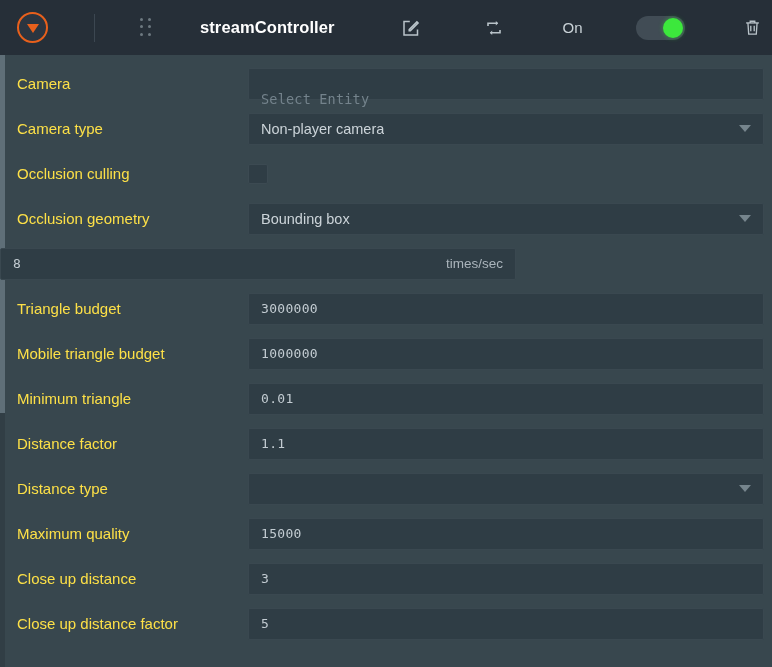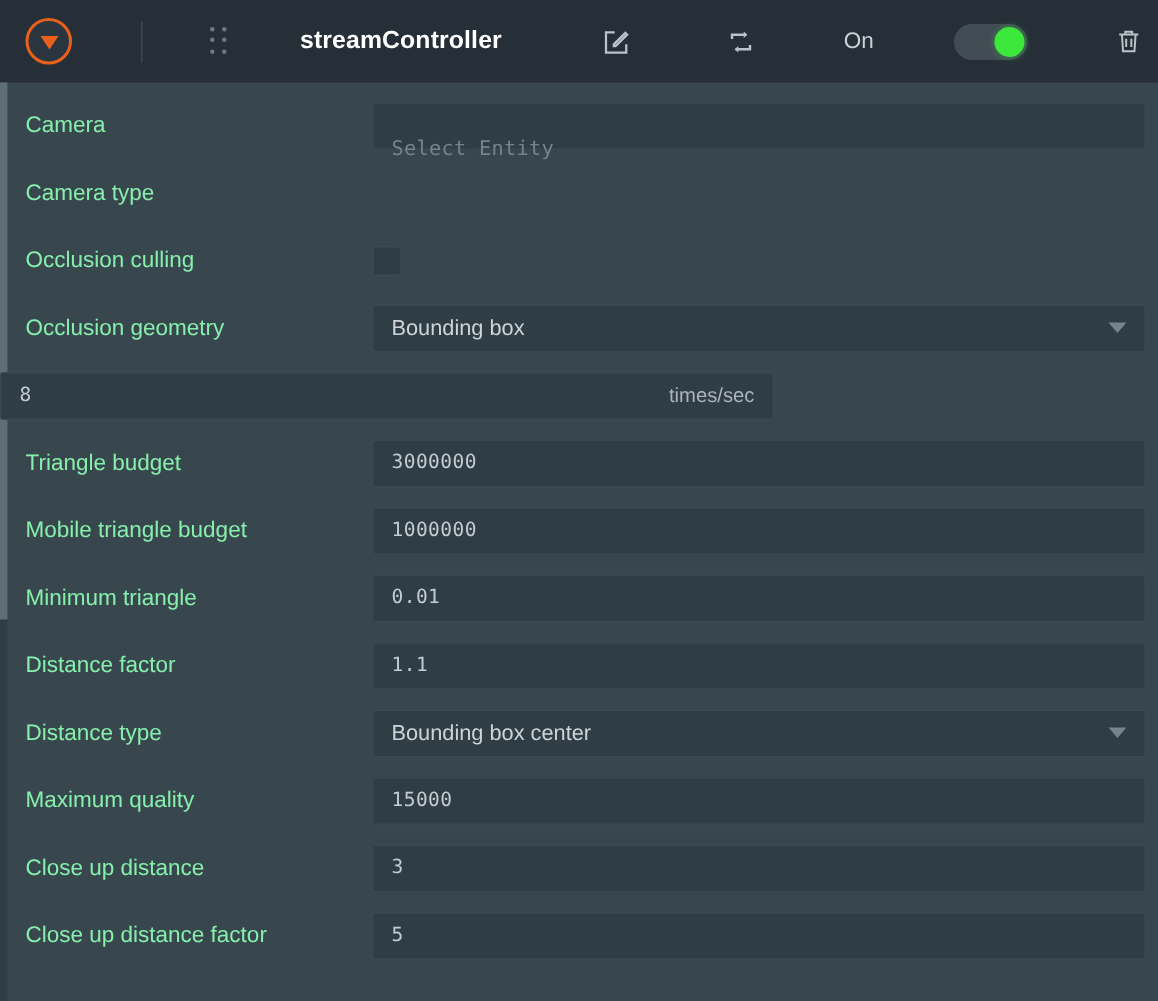"Camera" .row-label { color: #86efac -> #fde047 }
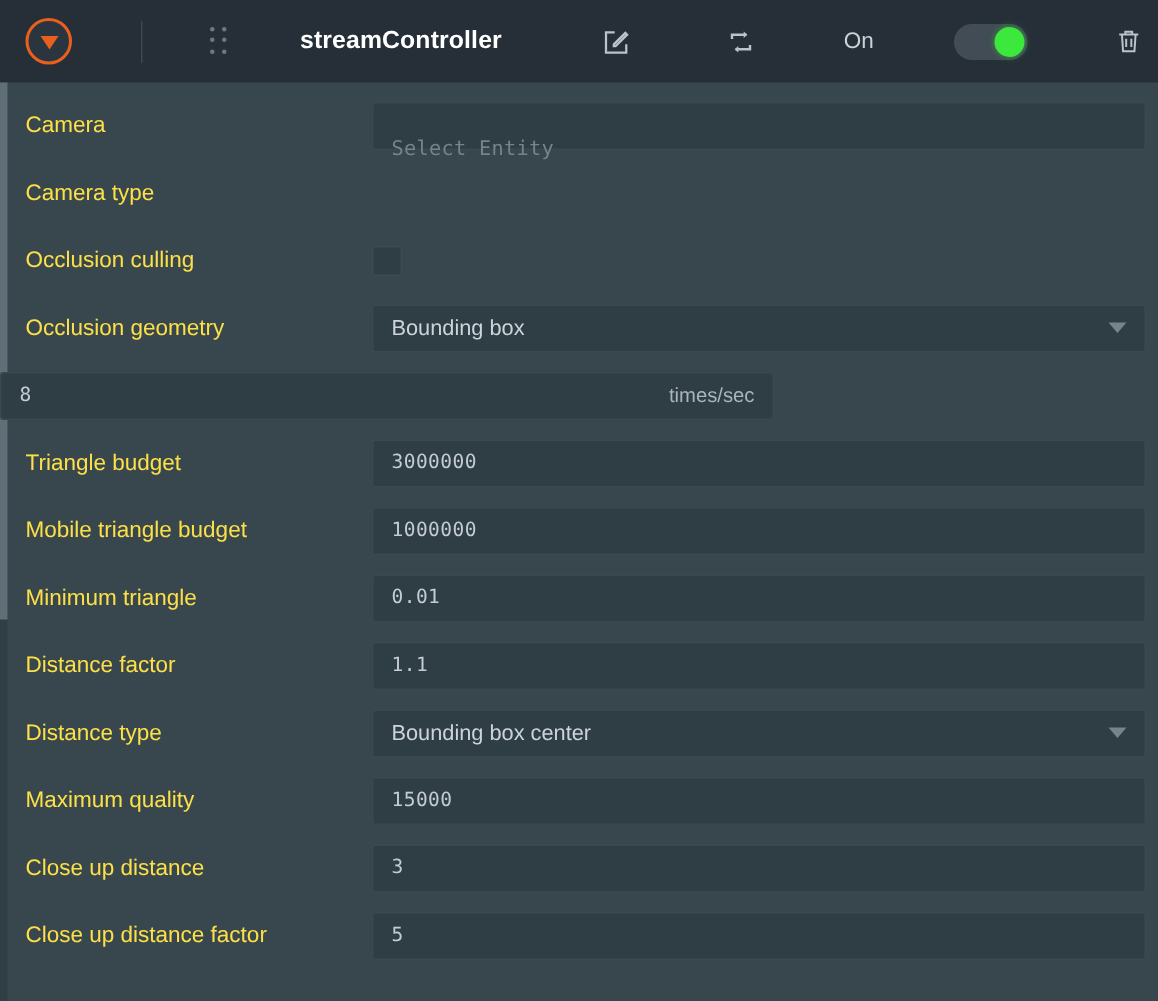"Non-player camera" div.field { html: none -> <div> <span>Non-player camera</span> <span></span> </div> }
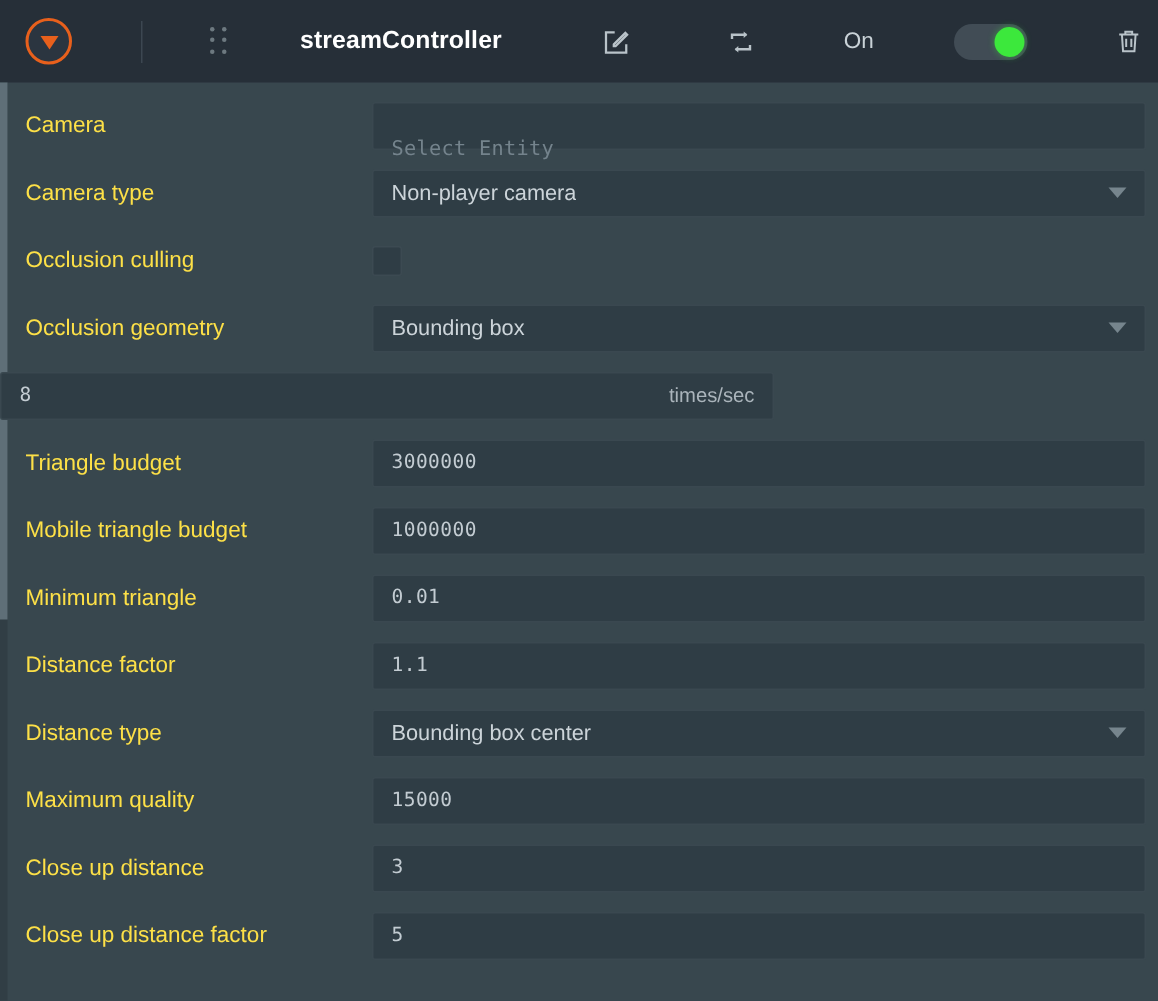"Bounding box center" span.field-value { html: <span>Bounding box center</span> -> none }
